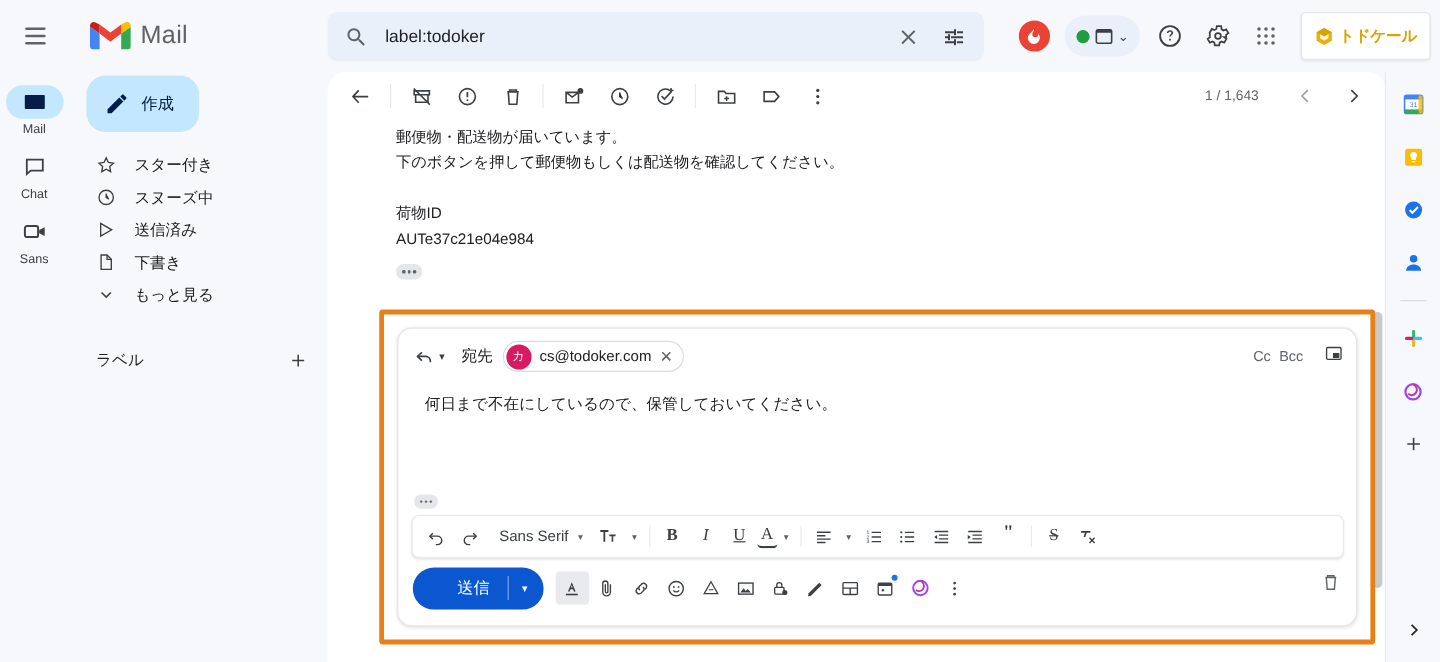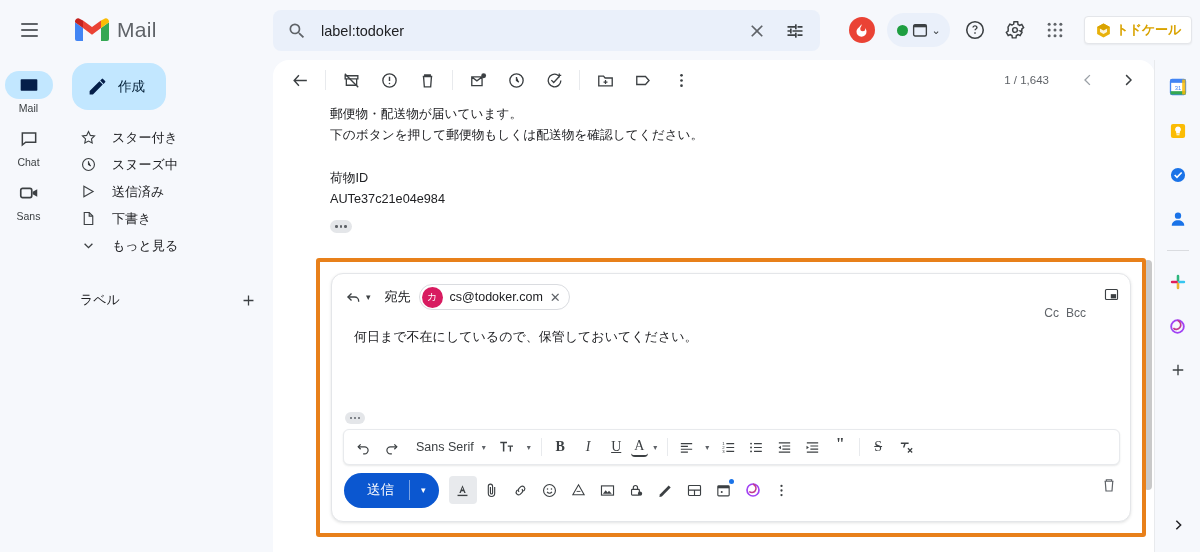"トドケール" .brand-btn { height: 28px -> 40px }
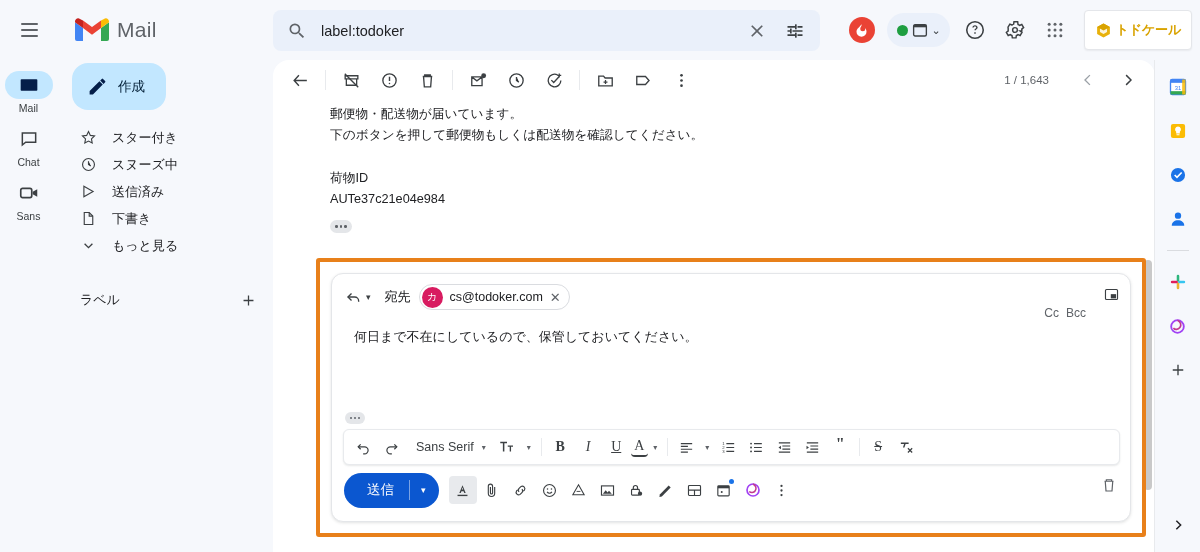"Cc" .ccbcc { align-items: flex-end -> center }
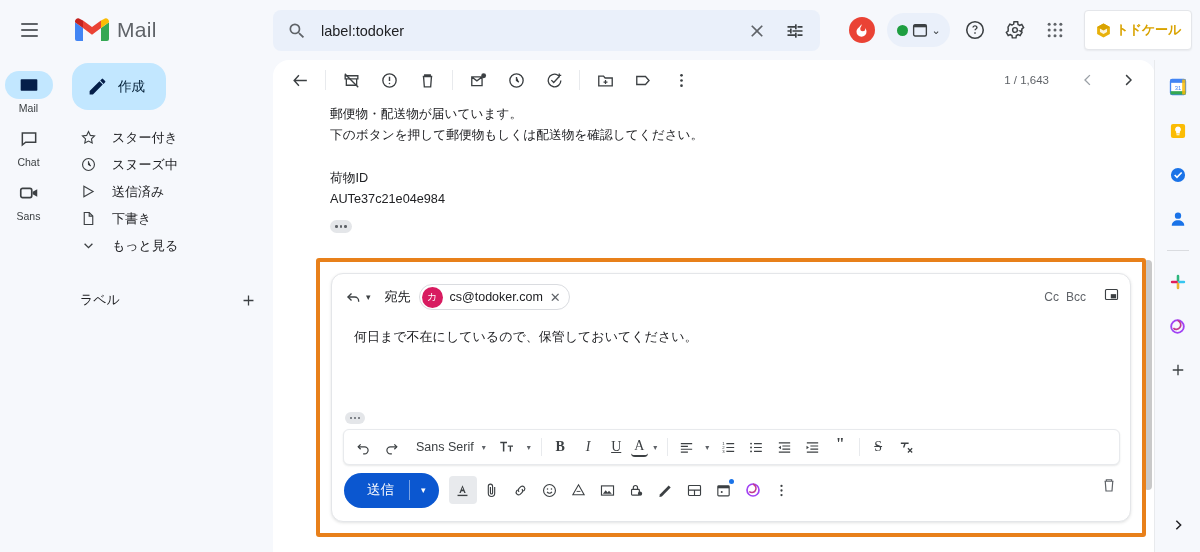"送信" .sendbtn .slabel { padding: 0 15px 0 23px -> 0 15px 0 37px }
